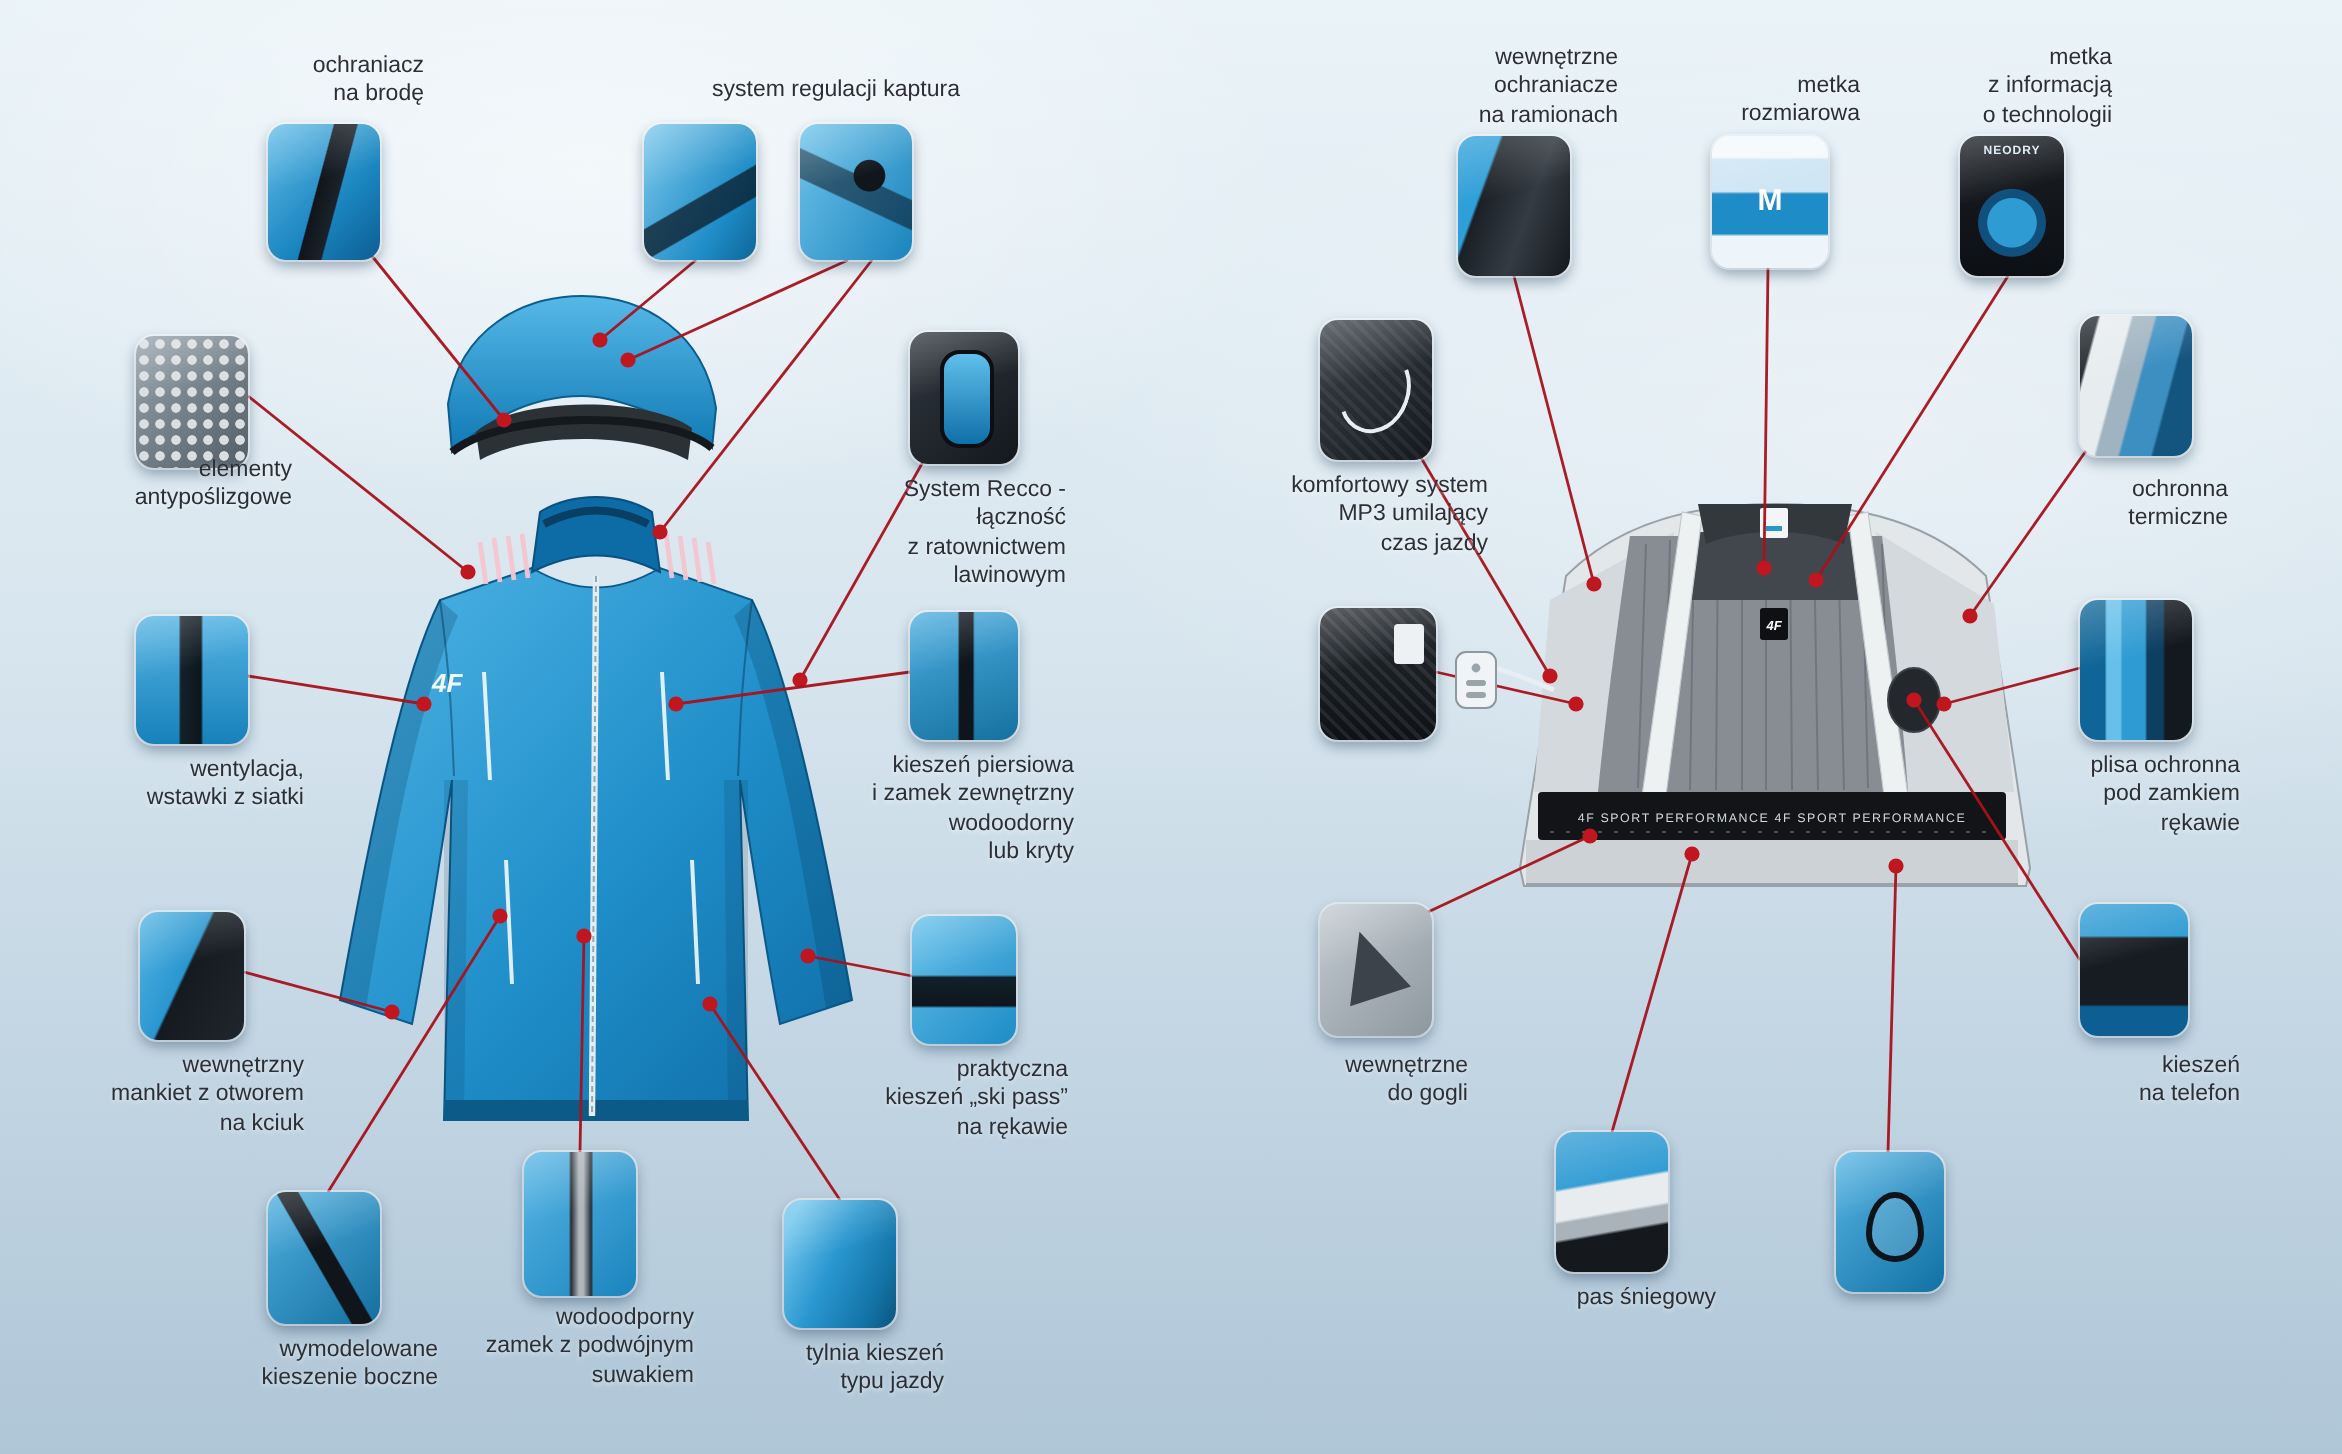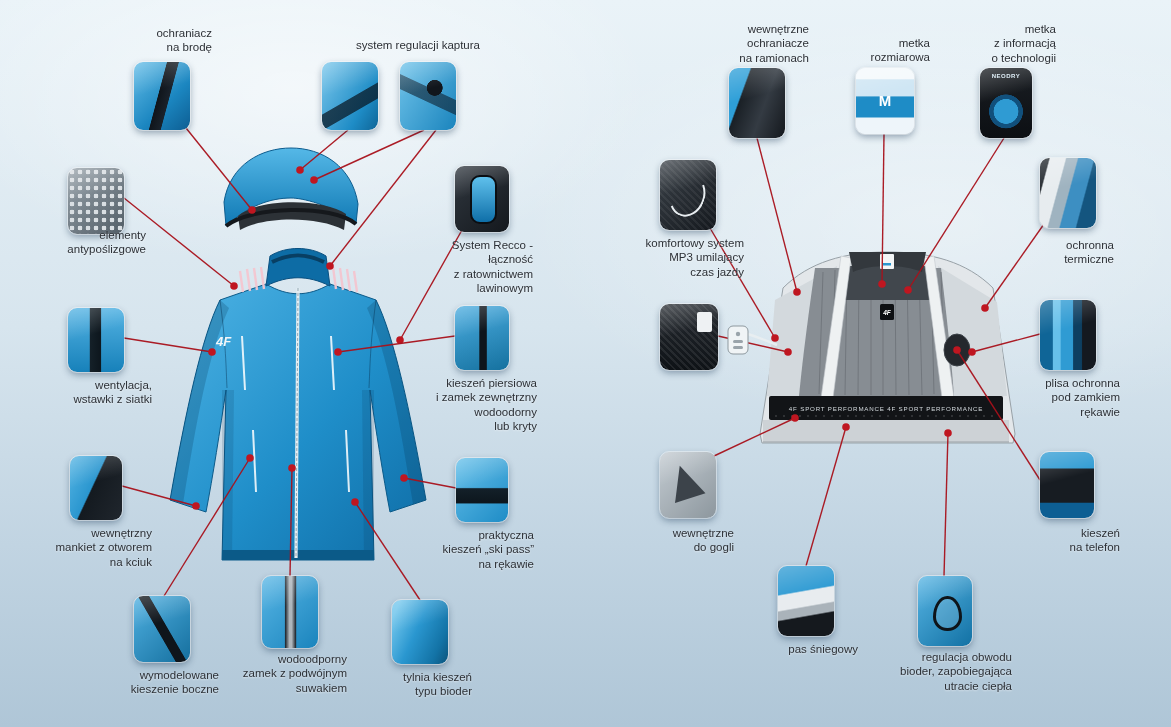"regulacja obwodu" div.lbl { html: <div>regulacja obwodu bioder, zapobiegająca utracie ciepła</div> -> none }
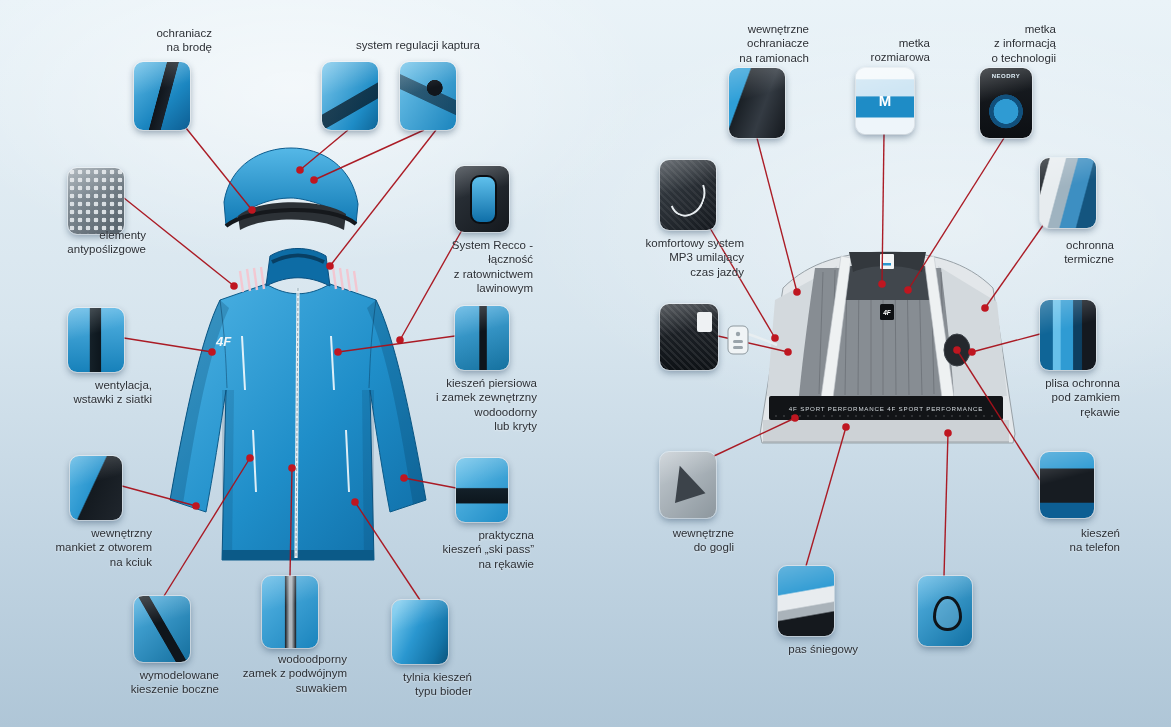"tylnia kieszeń" div.lbl { text: bioder -> jazdy }
